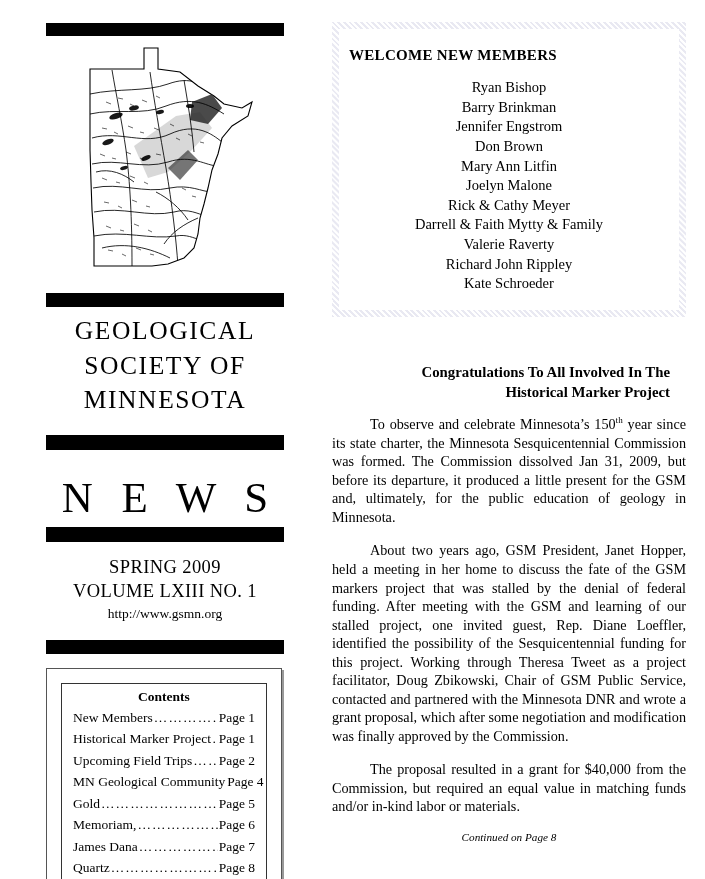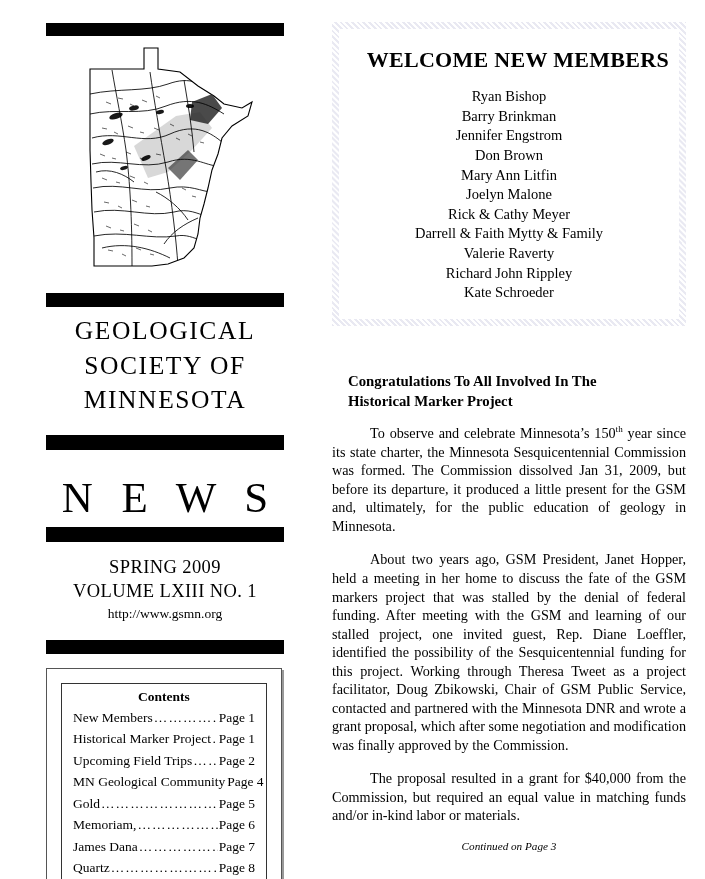"WELCOME NEW MEMBERS" #welcome-heading { font-size: 22px -> 15px; text-align: right -> left }
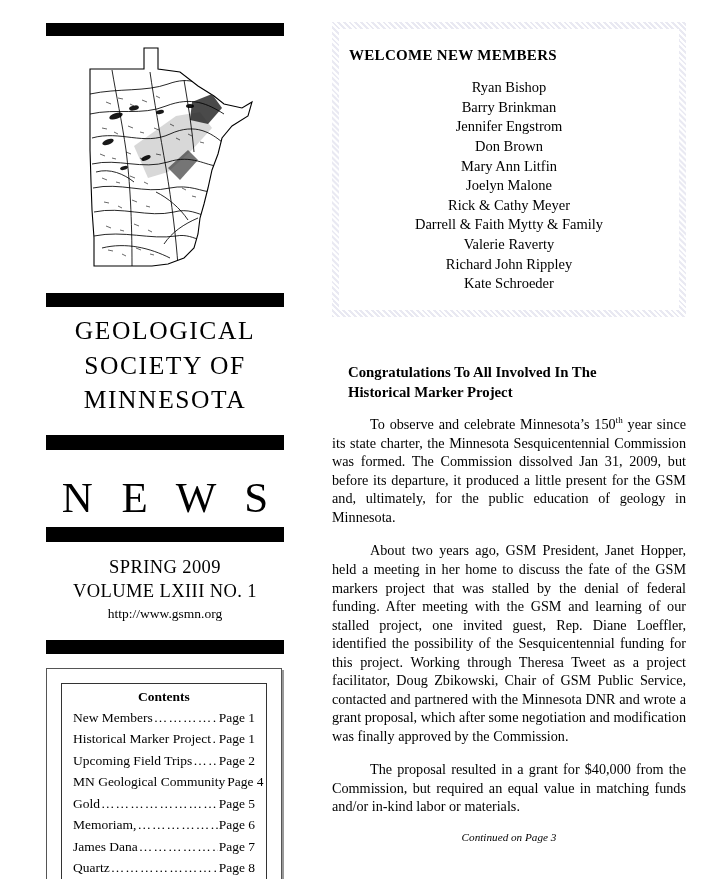"Congratulations To All Involved In" #article-headline { text-align: left -> right }
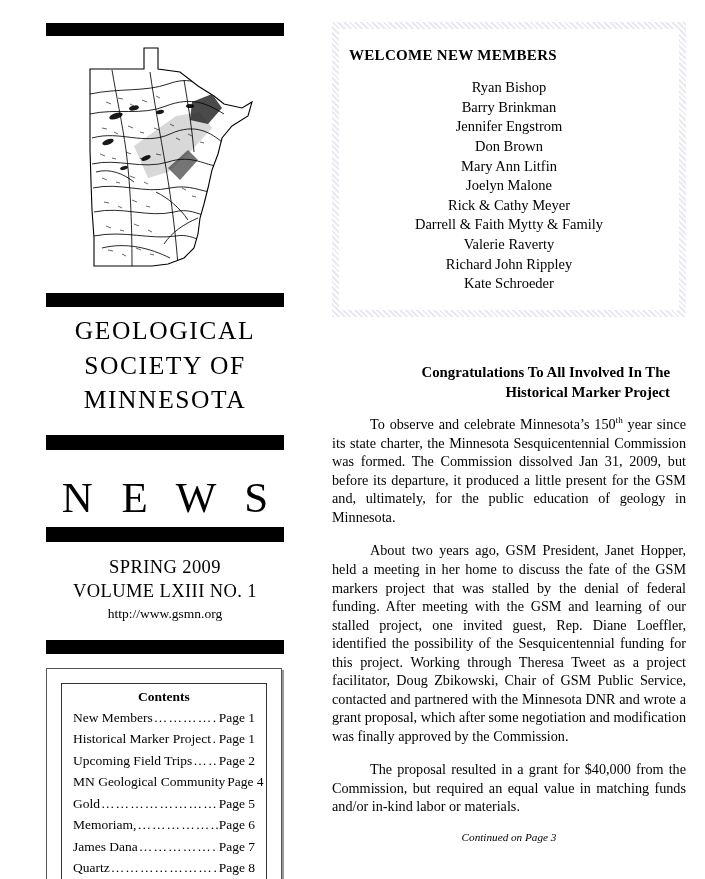"Continued on Page 3" div { text: 3 -> 8 }
